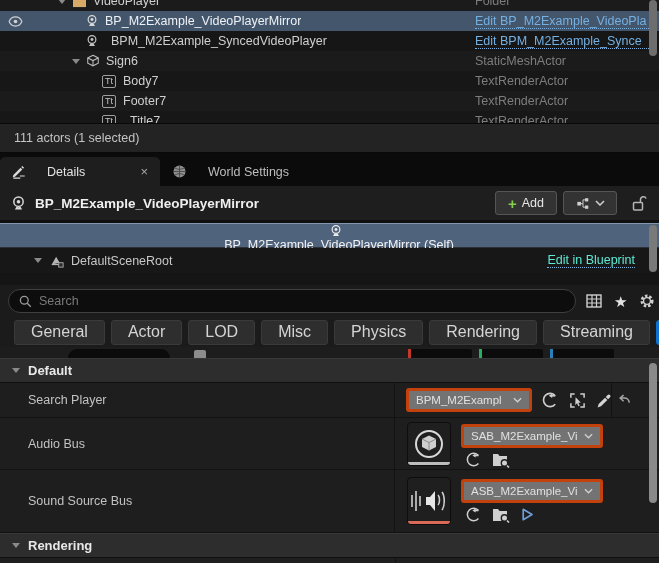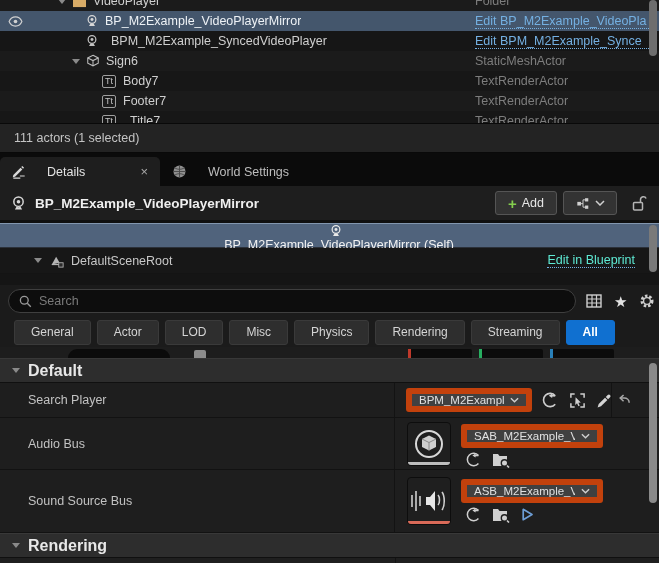"General" .fbtn { font-size: 12px -> 16px }
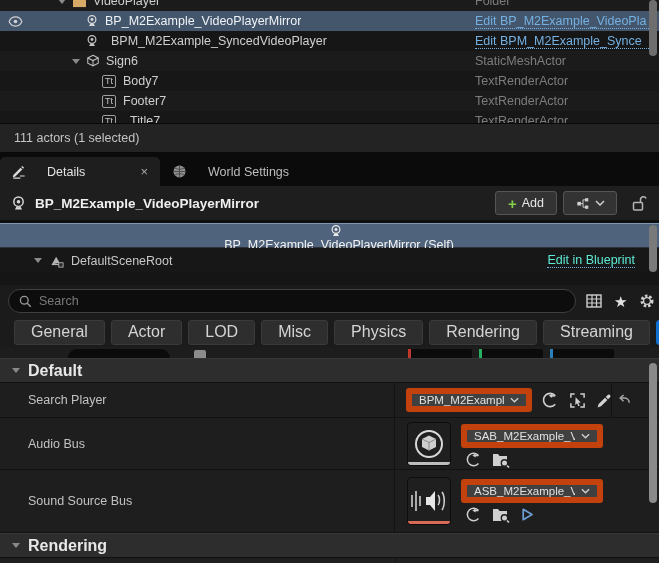"Default" .sect-head span { font-size: 16px -> 13px }
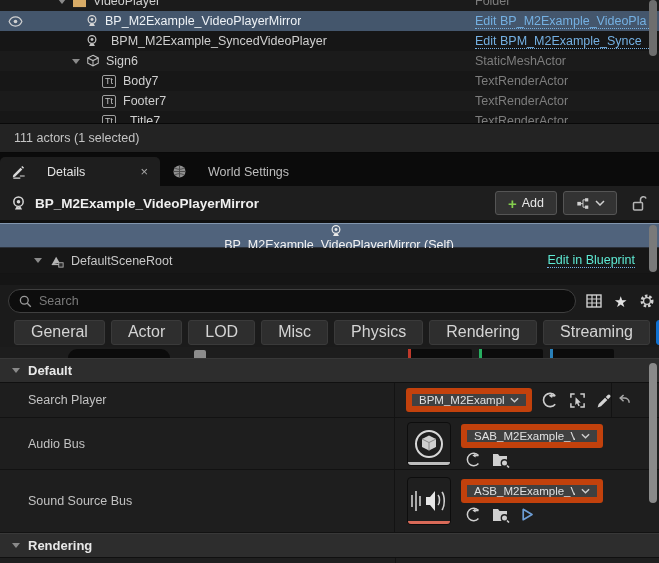"BPM_M2Exampl" .dropdown { background: #404040 -> #737373; border: 6px solid #c2410c -> 3px solid #c2410c }
